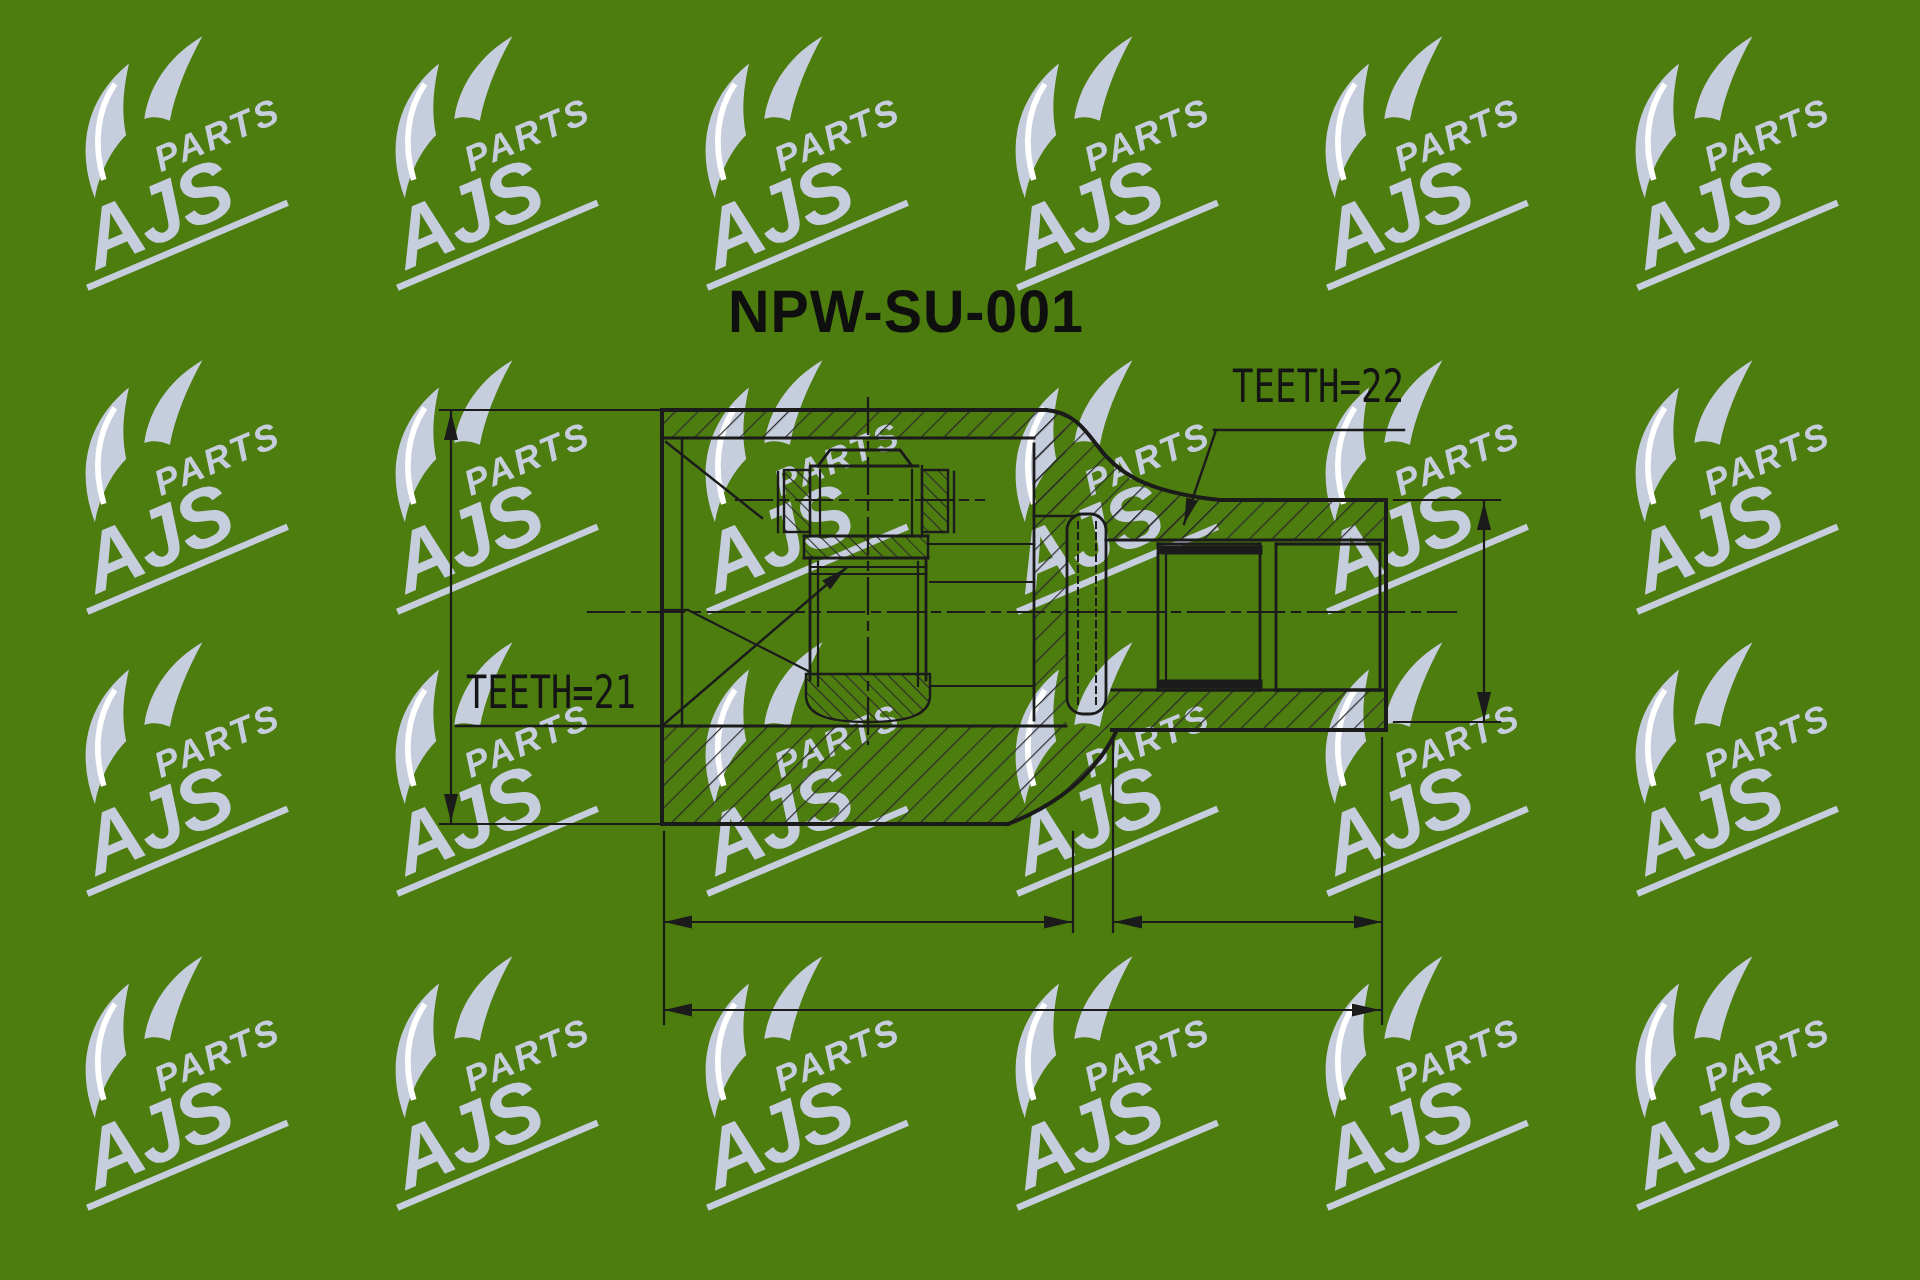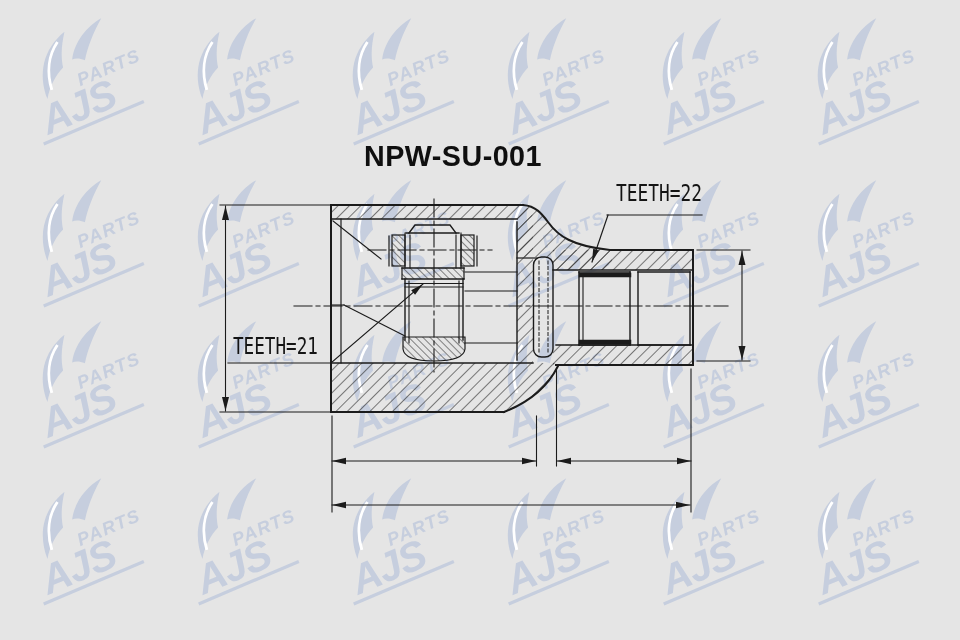"NPW-SU-001" .stage { background: #e5e5e5 -> #4d7c0f }
